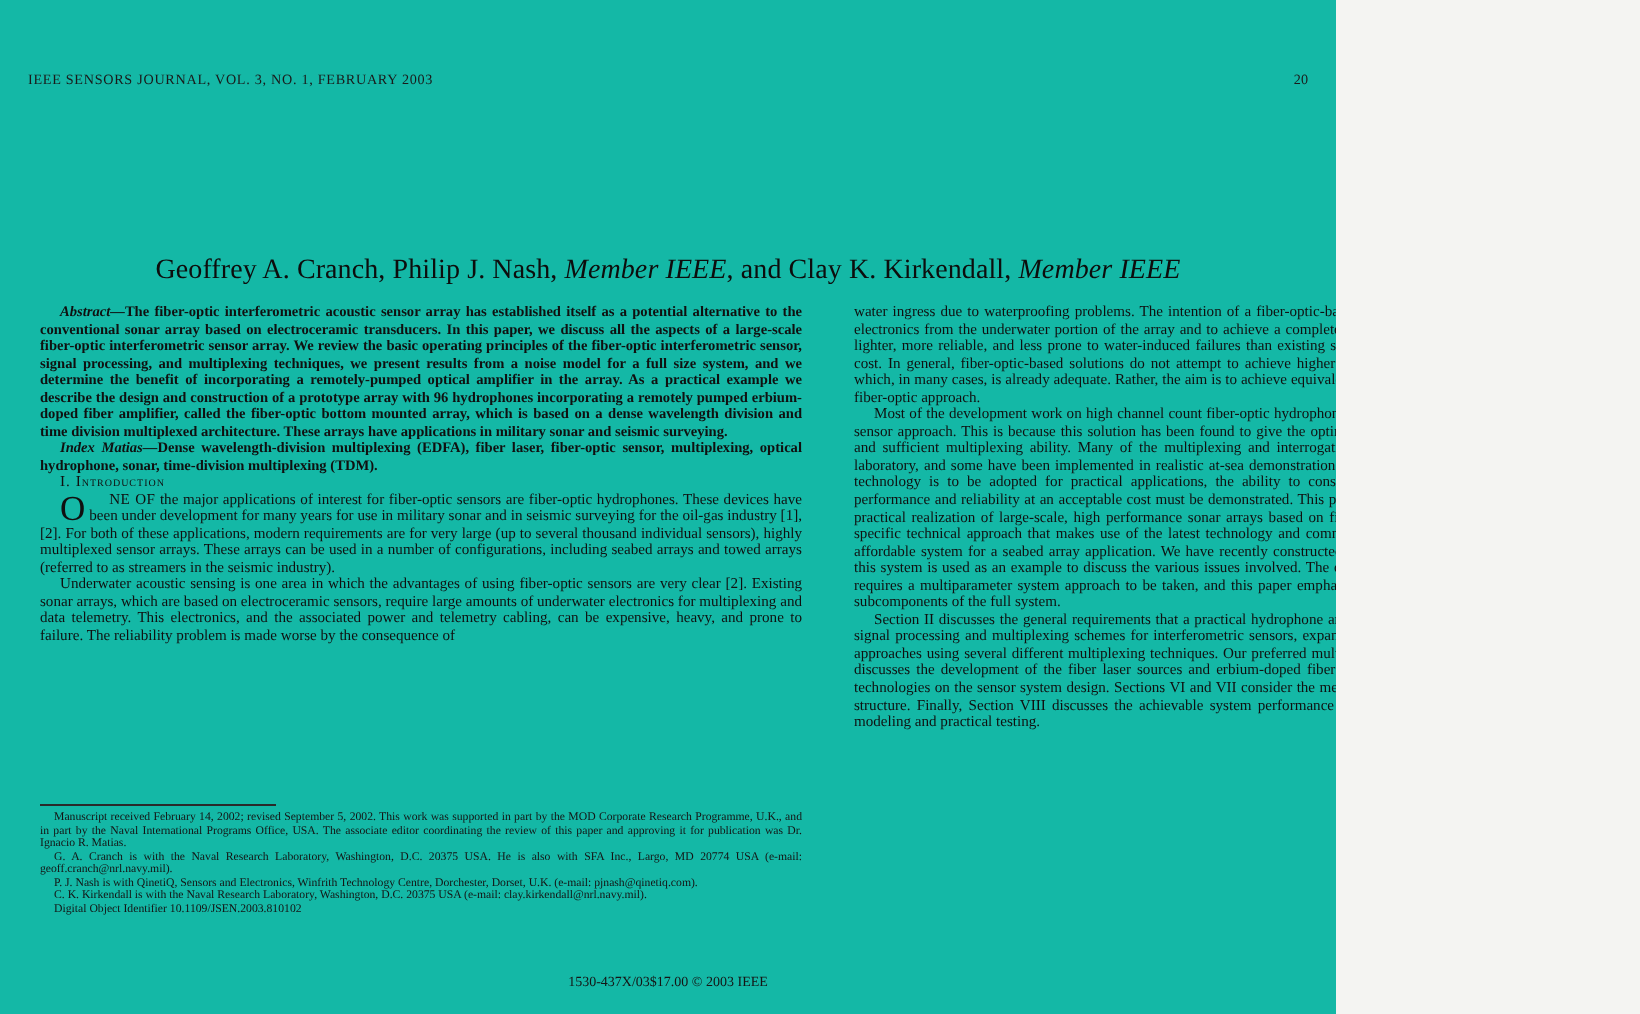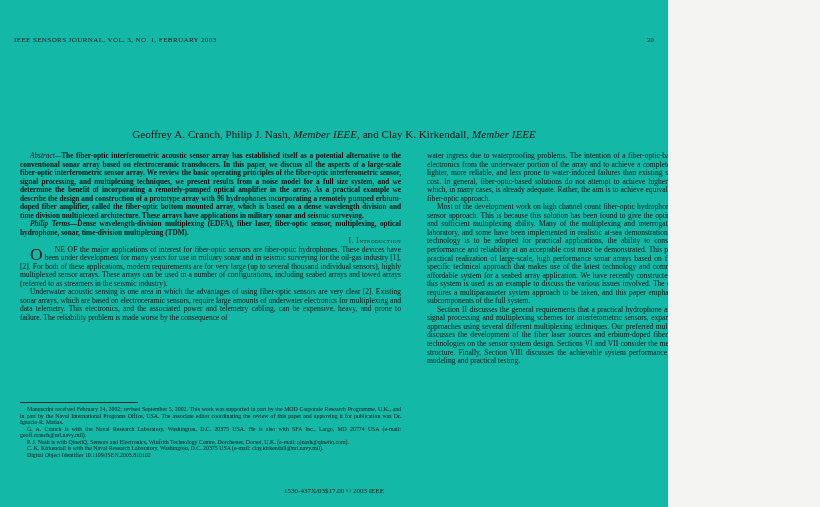"Geoffrey A. Cranch, Philip J." .authors { font-size: 11px -> 14px }
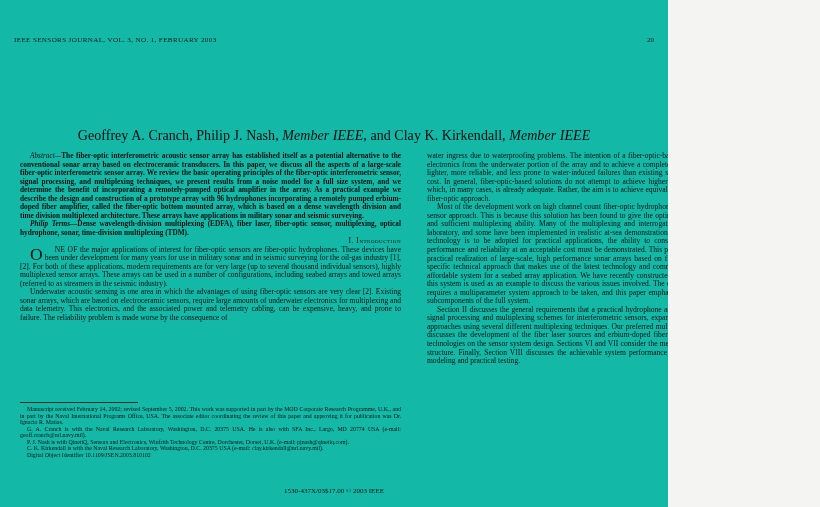"Abstract—" .abstract .lead { font-weight: normal -> bold }
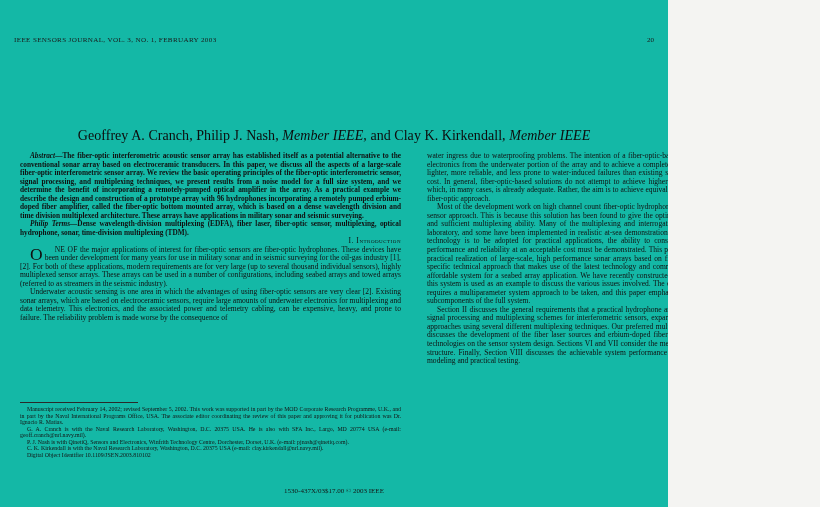"Philip Terms—" span.lead { text: Philip Terms -> Index Matias }
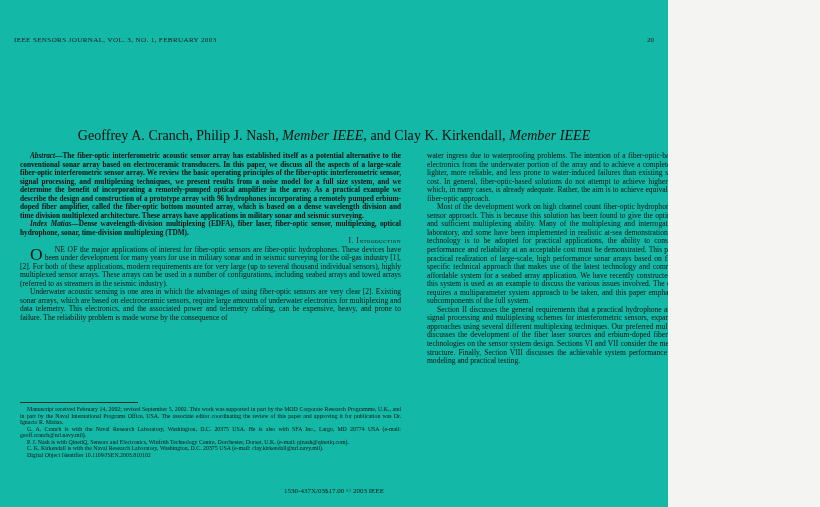"I. Introduction" .sec-head { text-align: right -> left }
